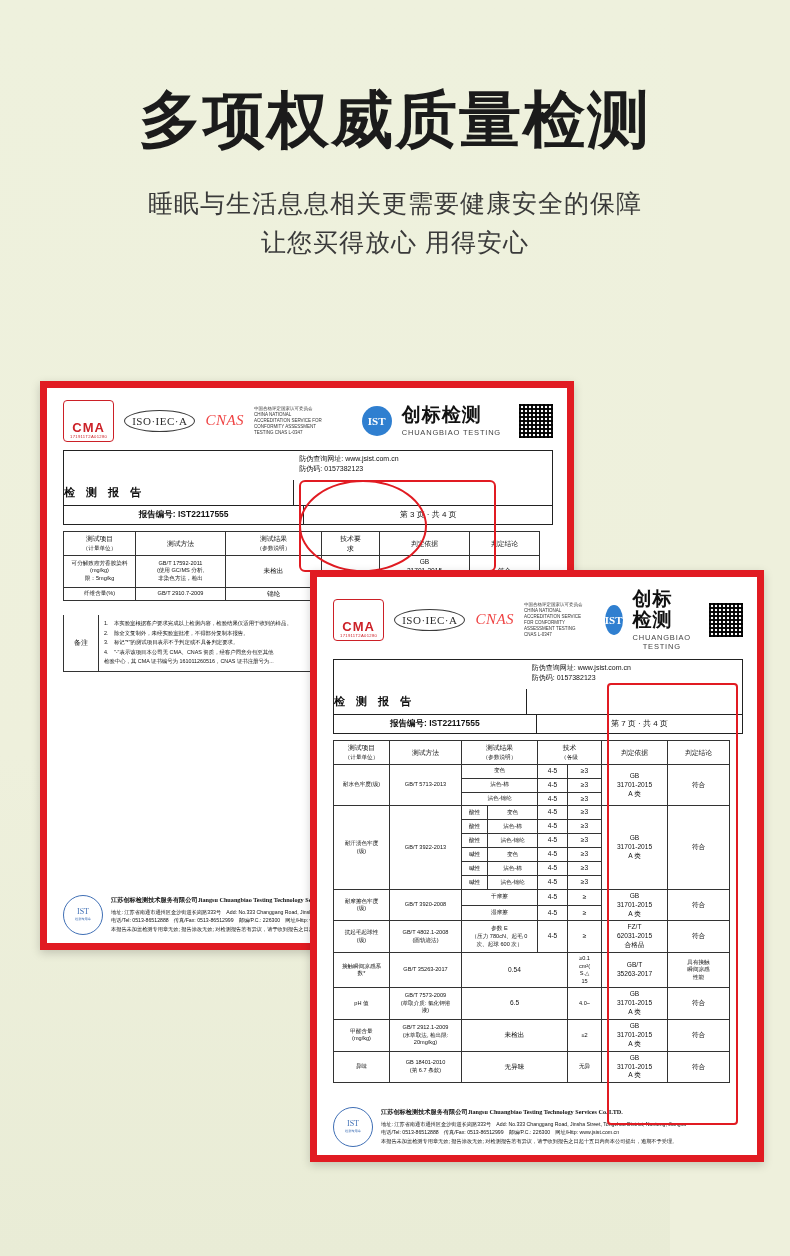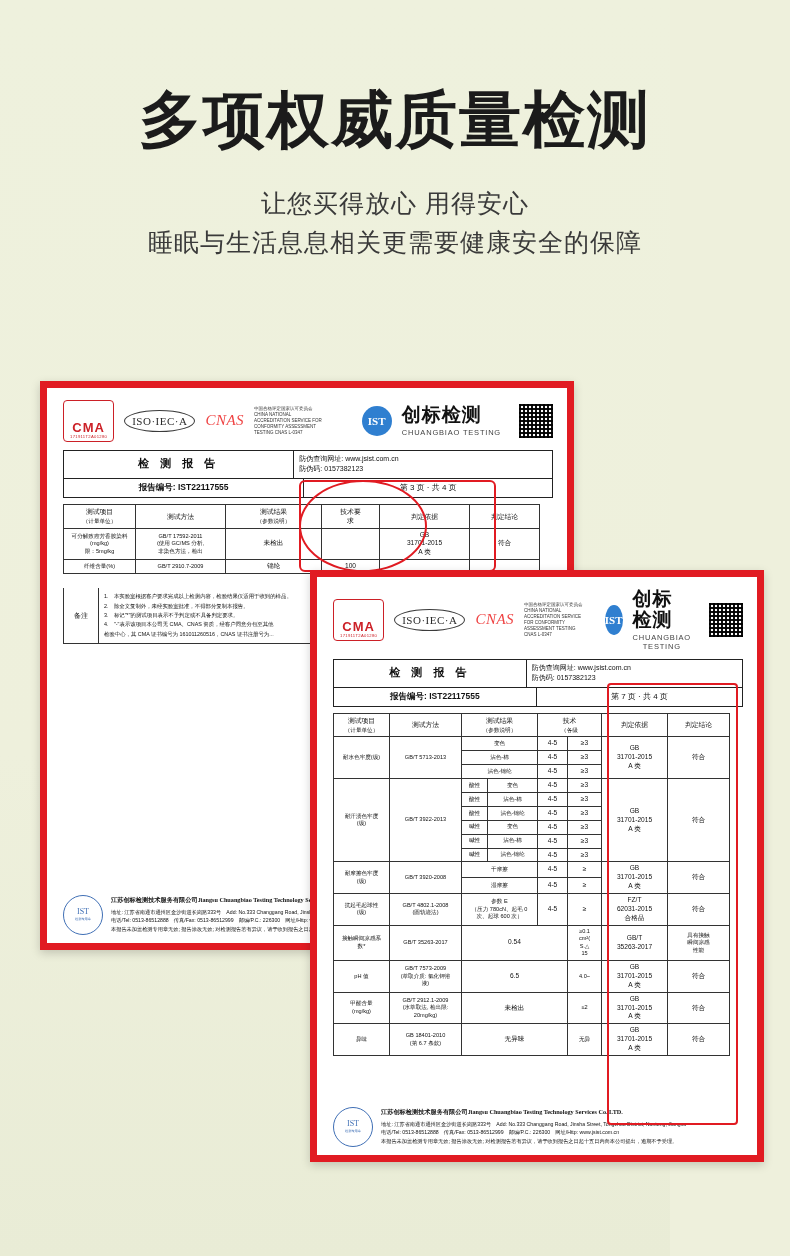"让您买得放心 用得安心" div { order: before "睡眠与生活息息相关更需要健康安全的保障" -> after "睡眠与生活息息相关更需要健康安全的保障" }
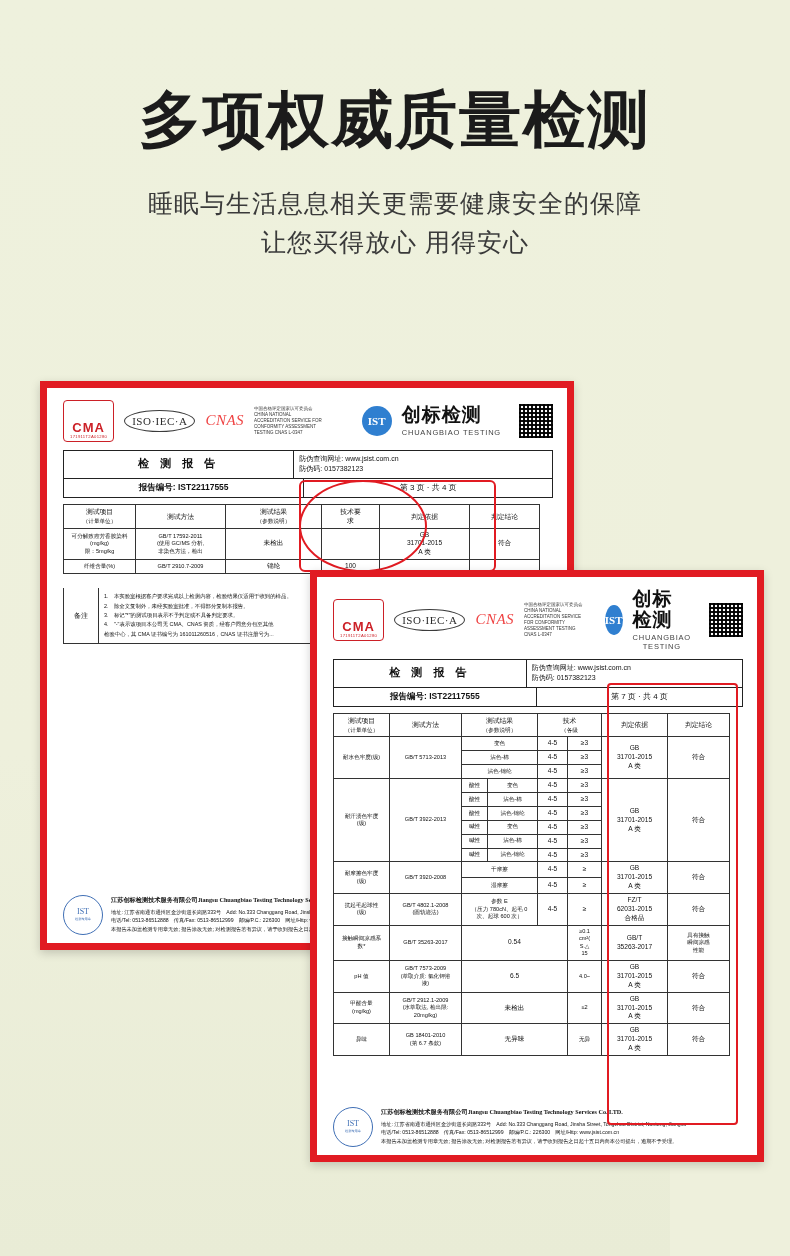"检 测 报 告" .rep-title { margin-top: none -> 29px; text-align: center -> left }
